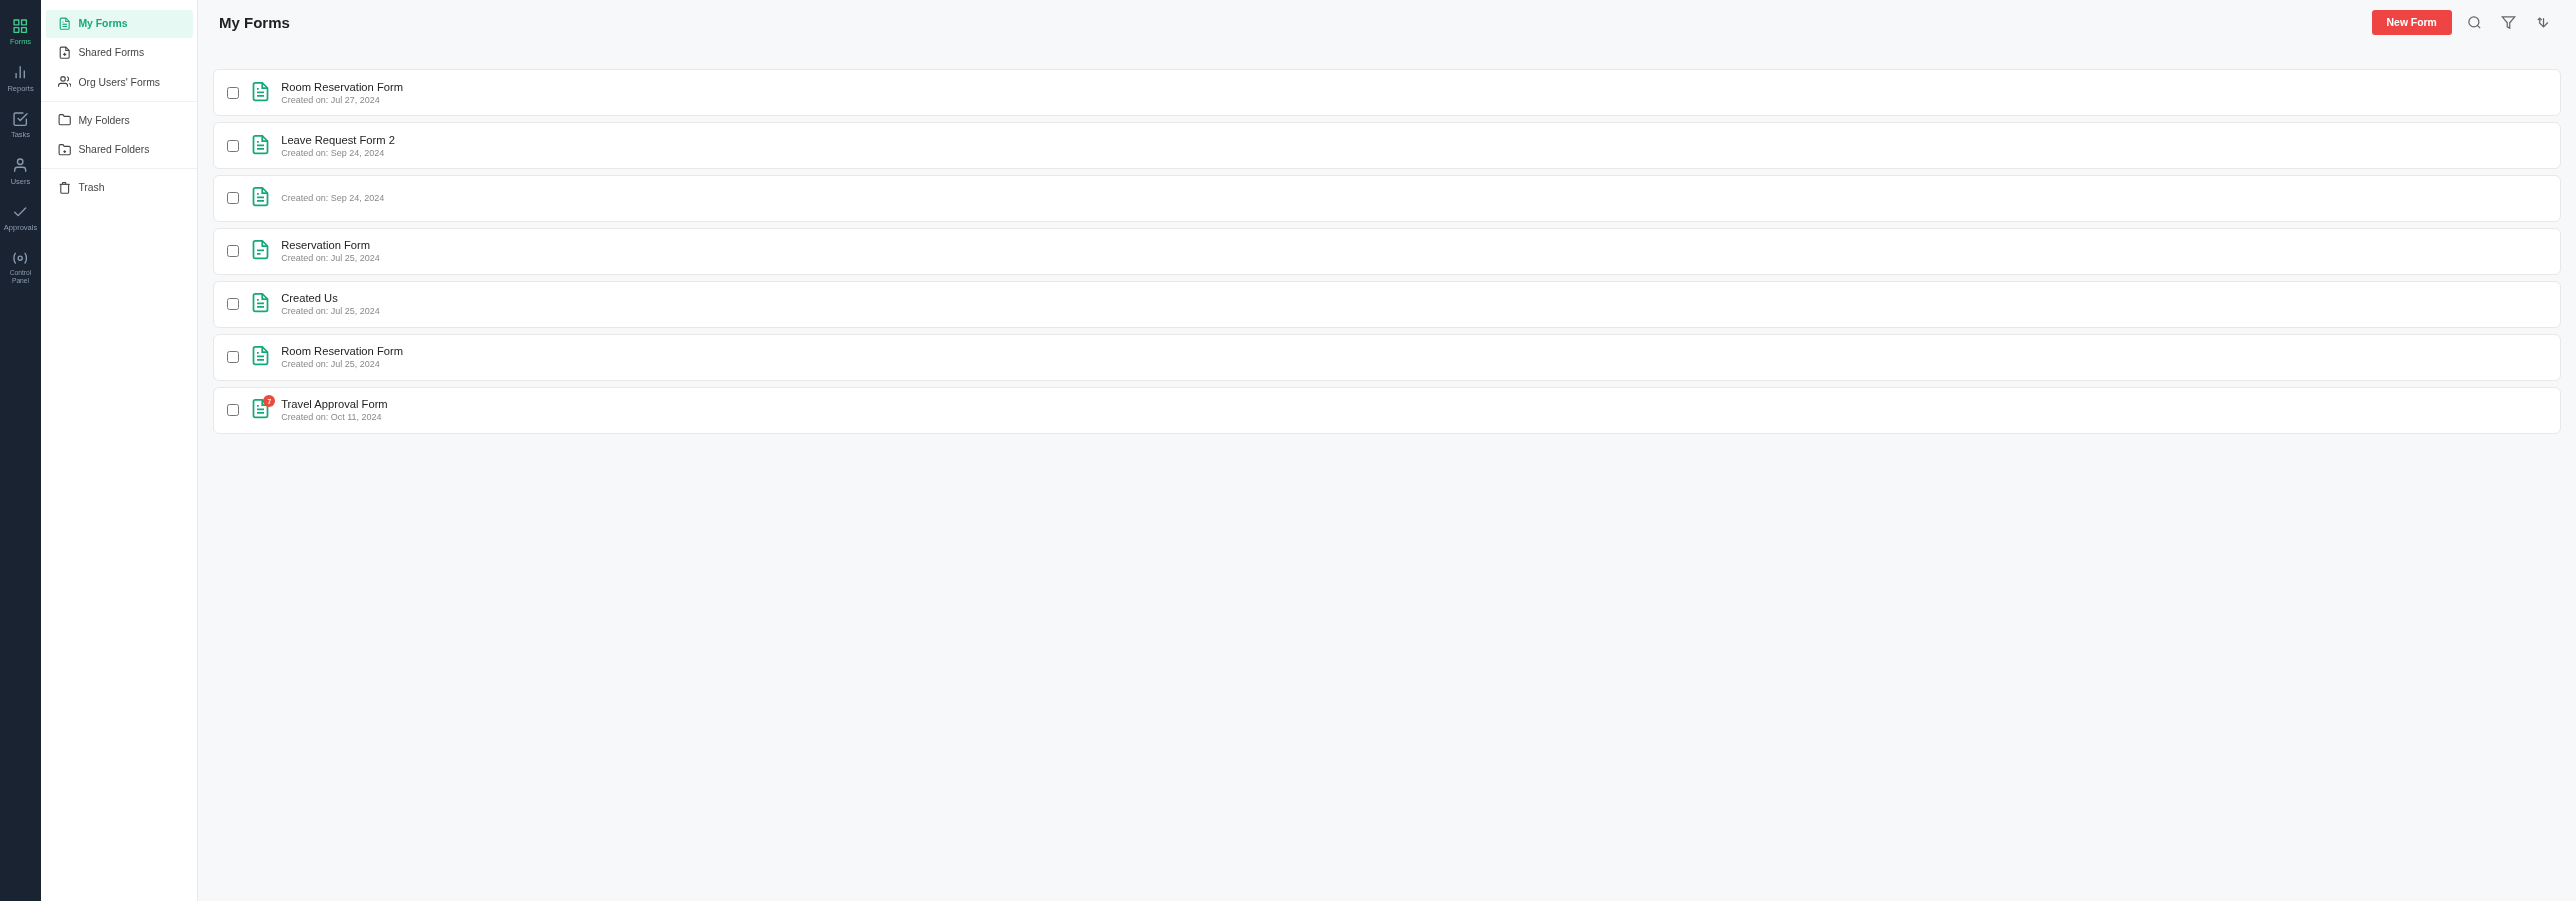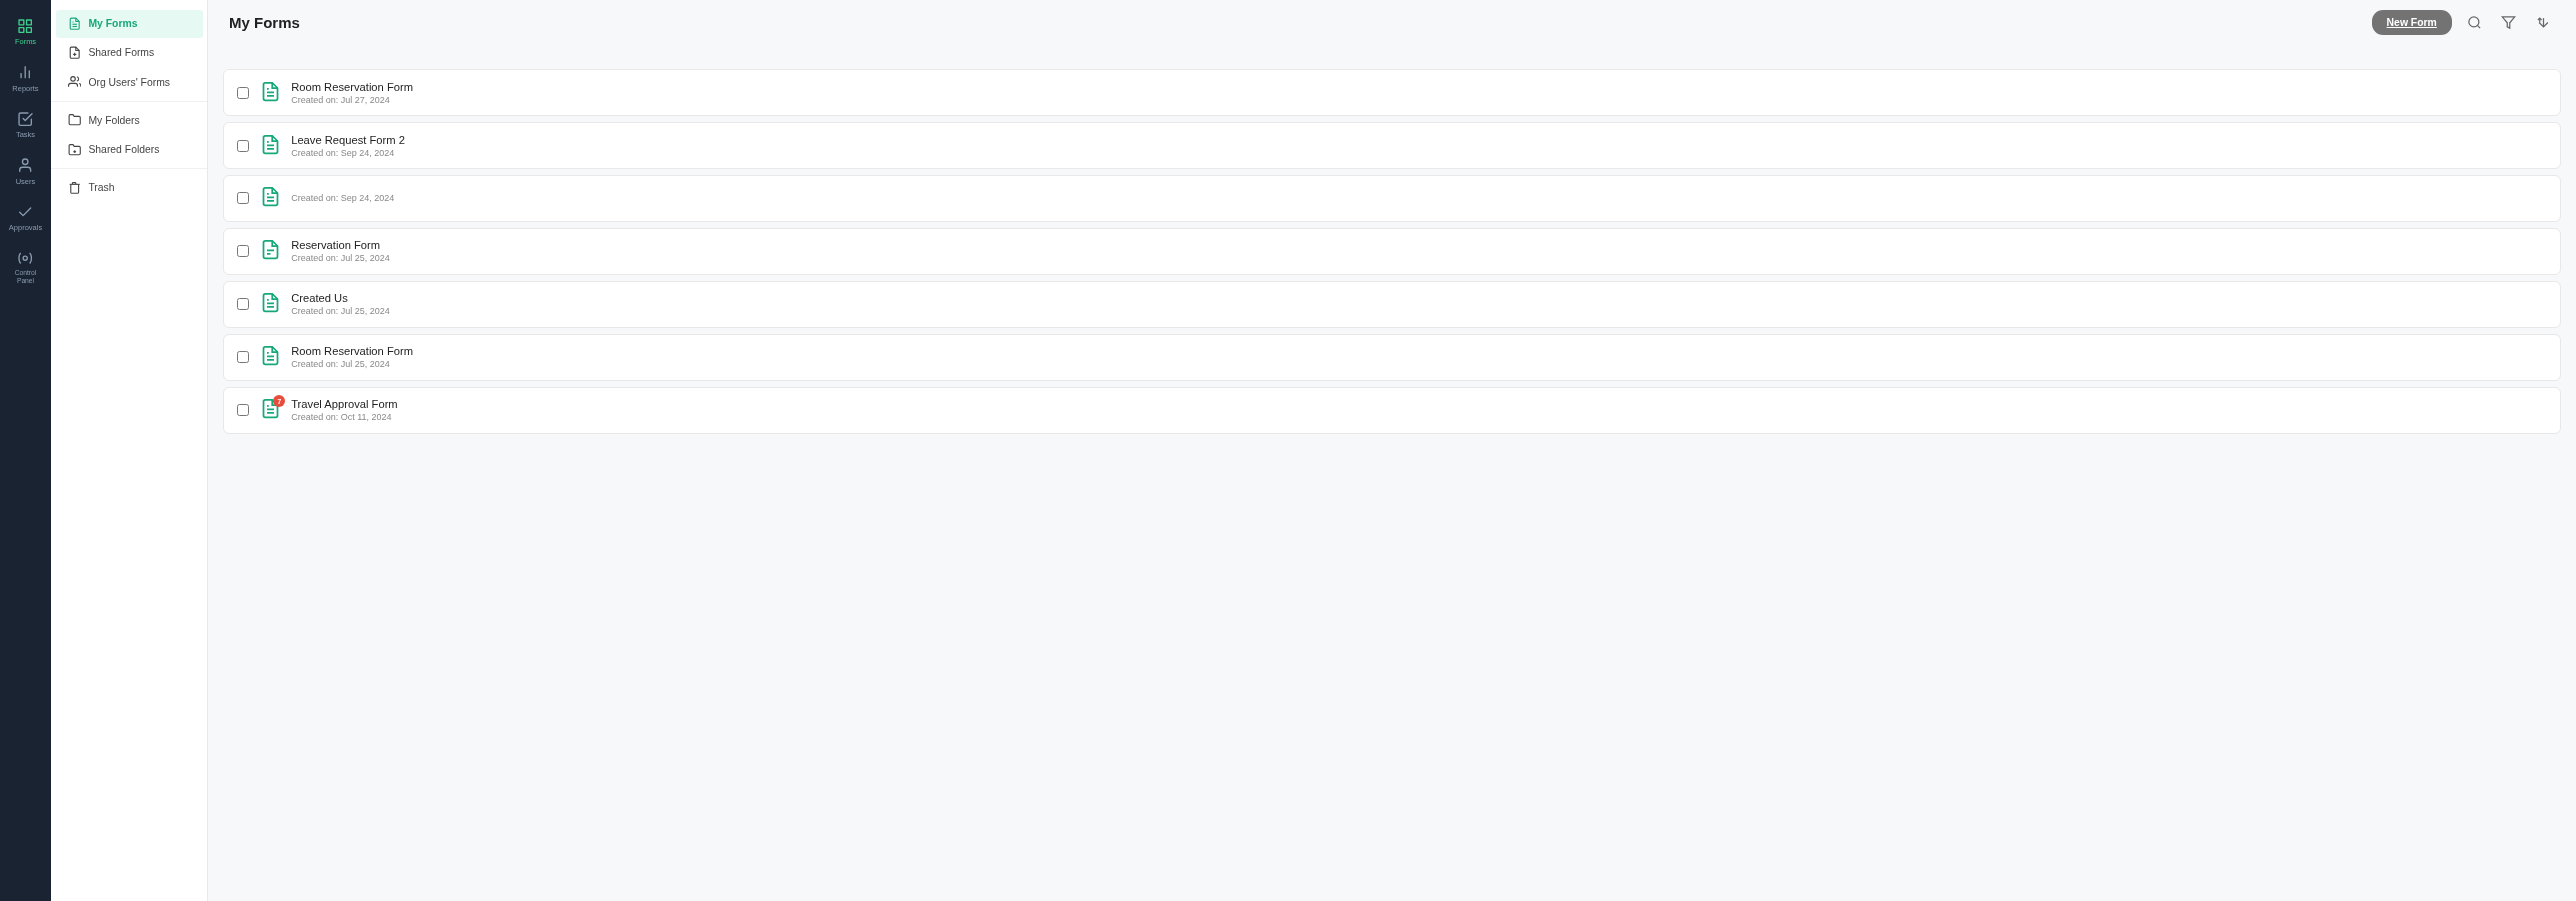"New Form" .btn-new-form { background: #737373 -> #ef4444; border-radius: 11px -> 3px; text-decoration: underline -> none }
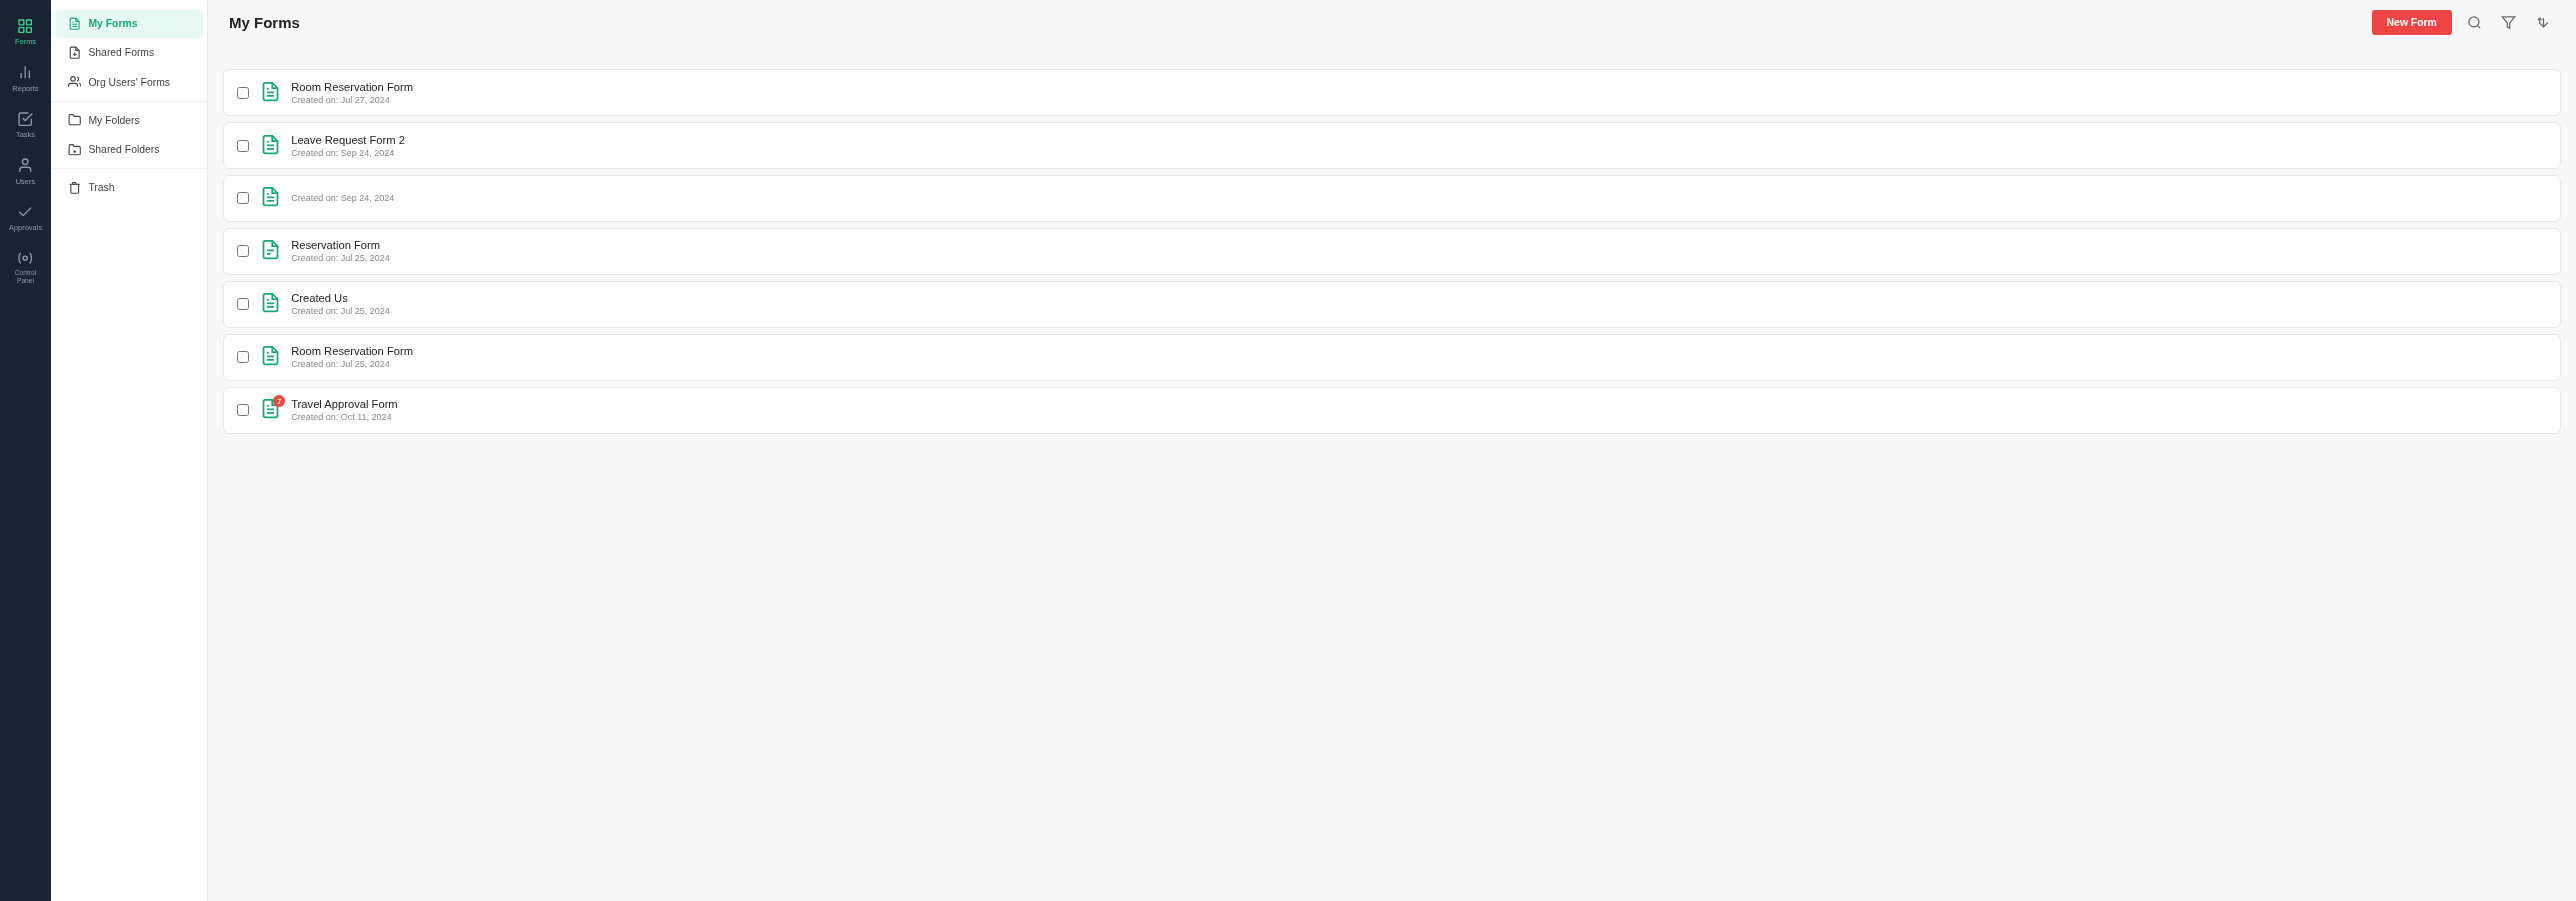"Forms" .nav-bar { width: 51px -> 41px }
